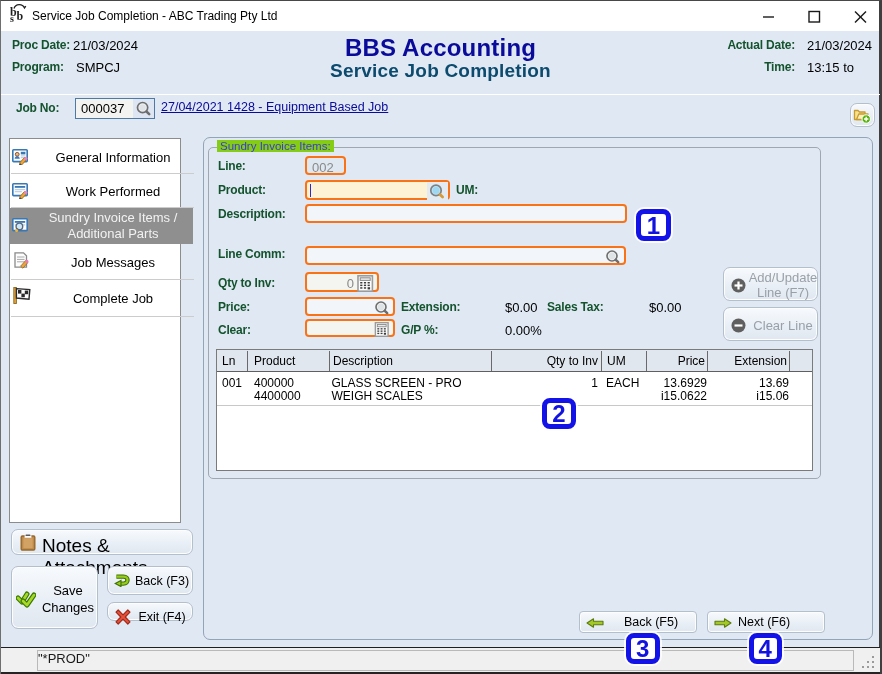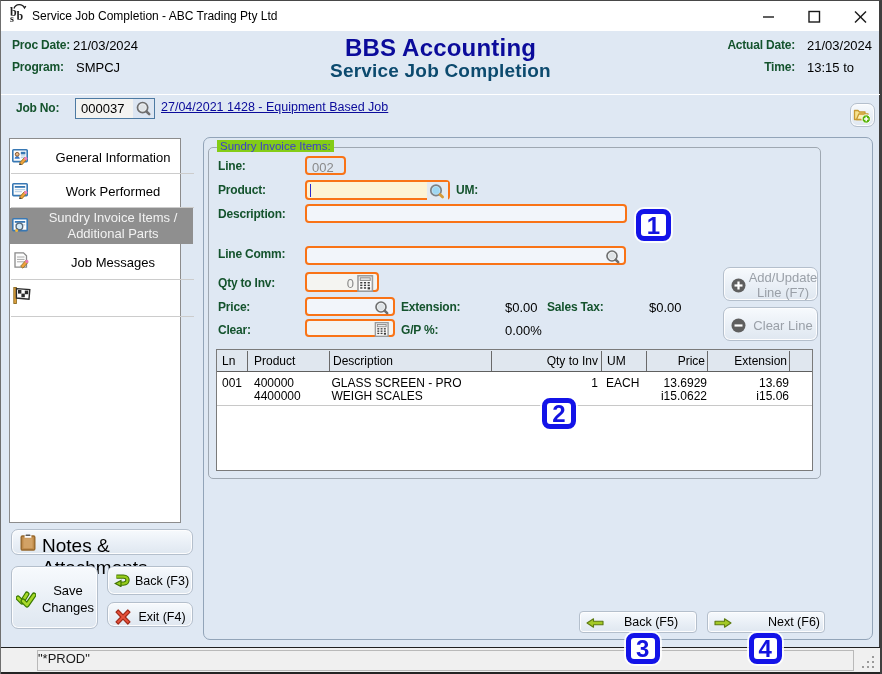"Complete Job" div.sideitem { html: none -> <div>Complete Job</div> }
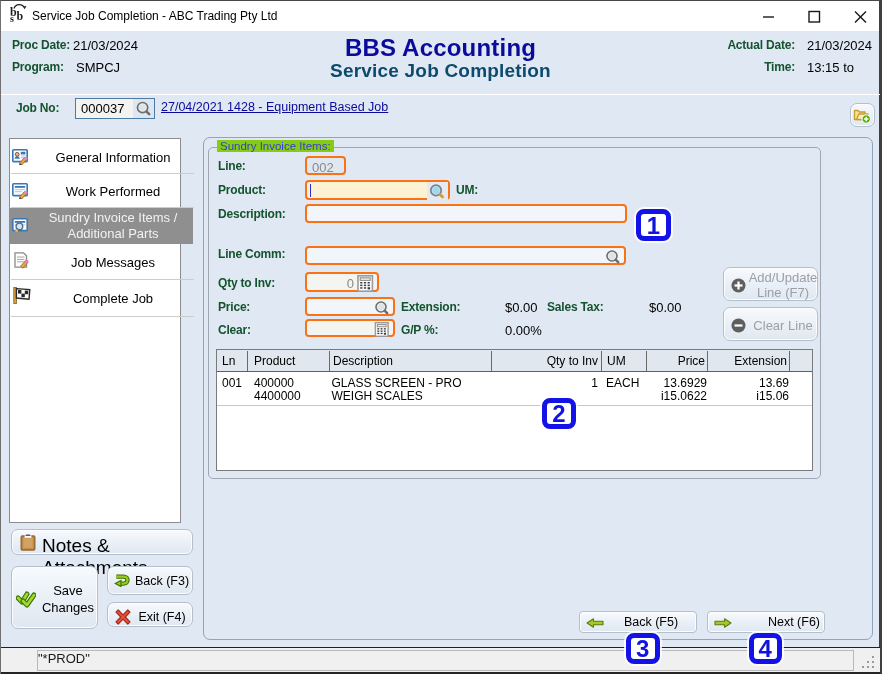"Exit (F4)" div.btn { height: 25px -> 19px }
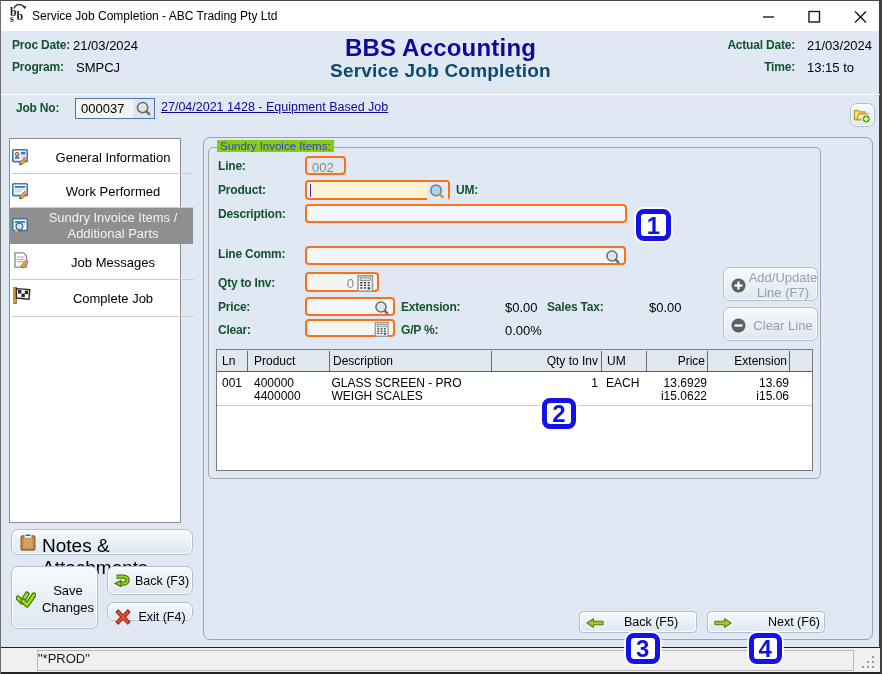"Next (F6)" div.abs { text-align: right -> left }
